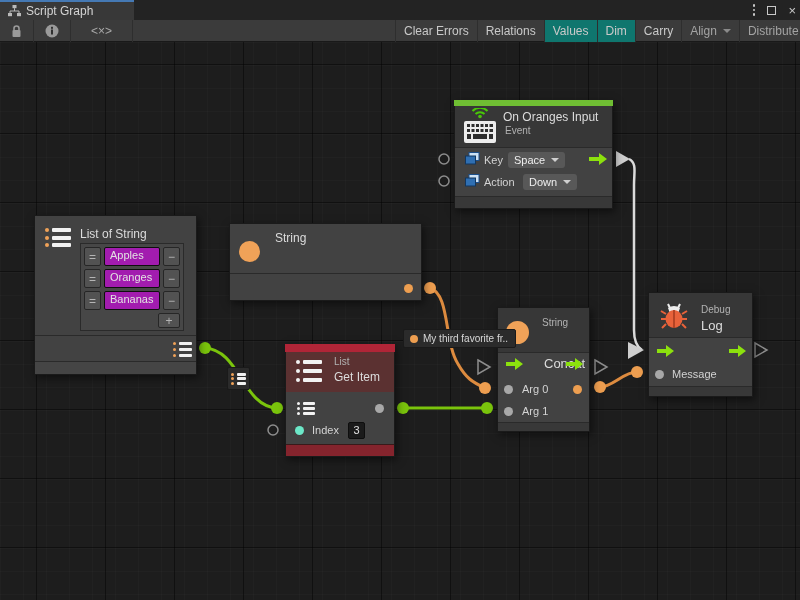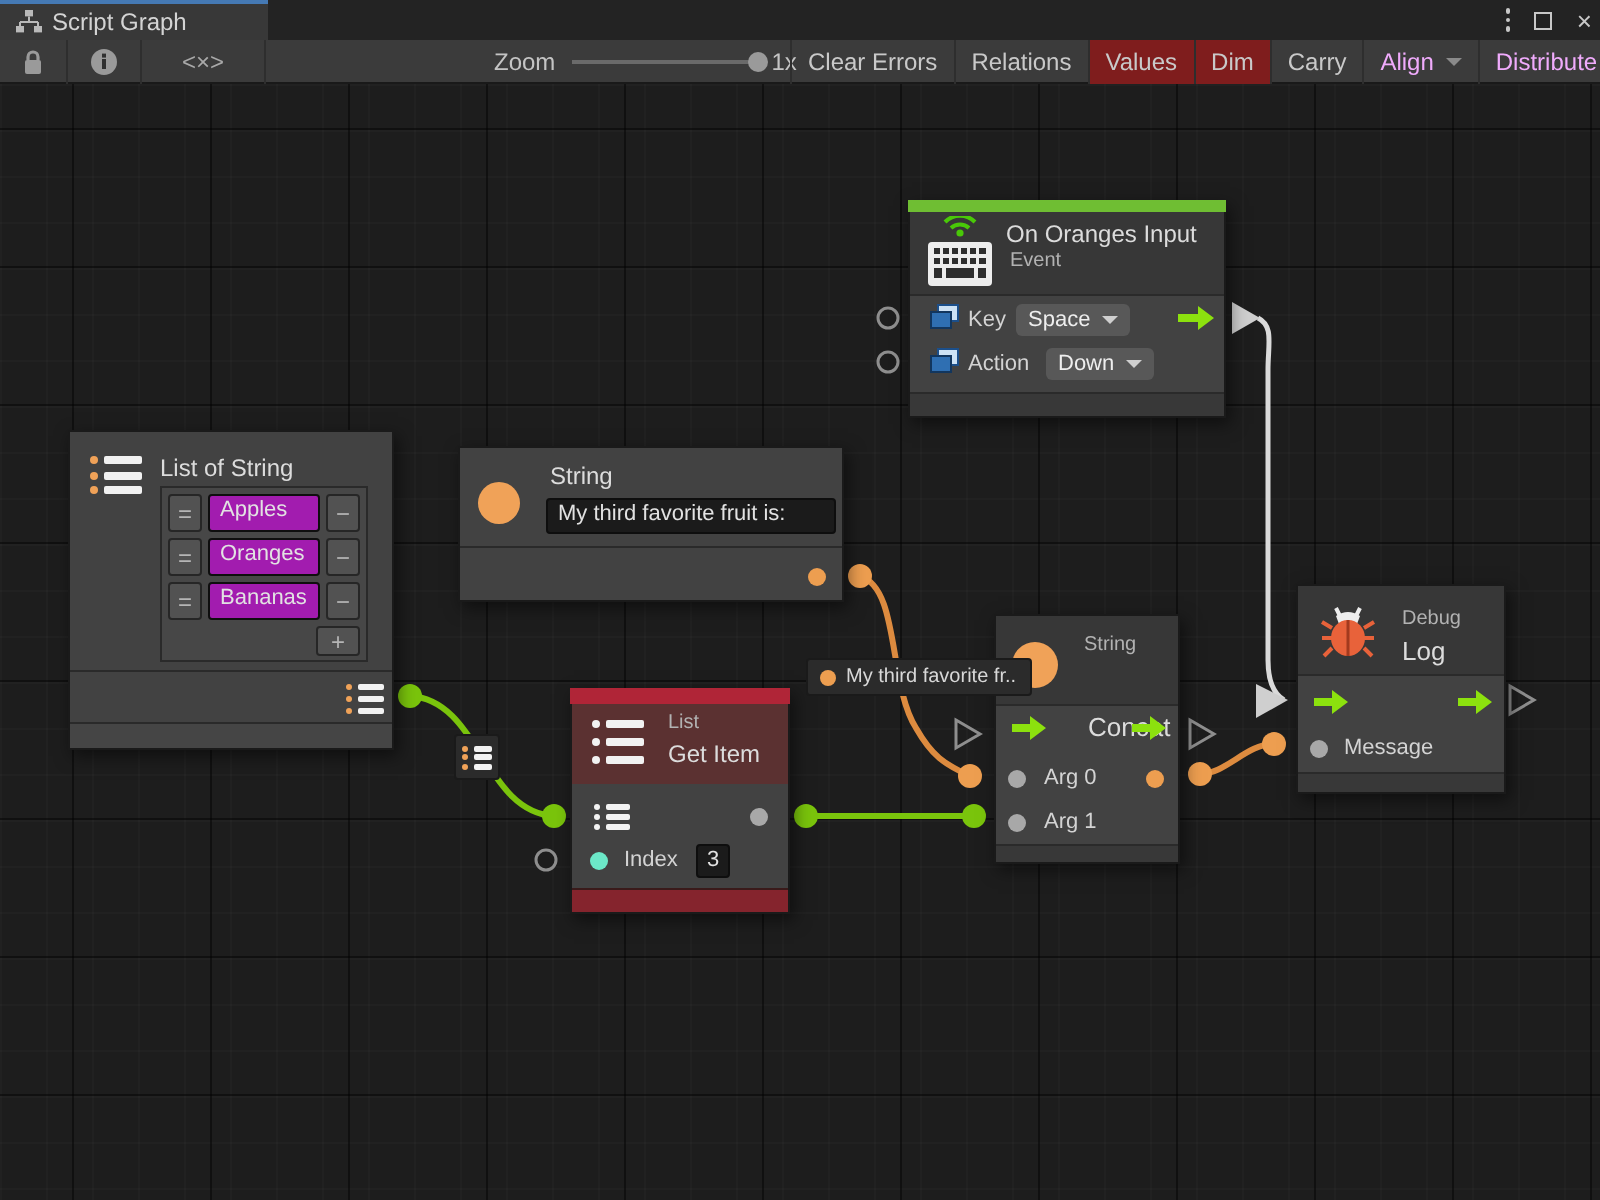"Zoom" div.tb-zoom { html: <div> <span>Zoom</span> <span> <span></span> </span> <span>1x</span> </div> -> none }
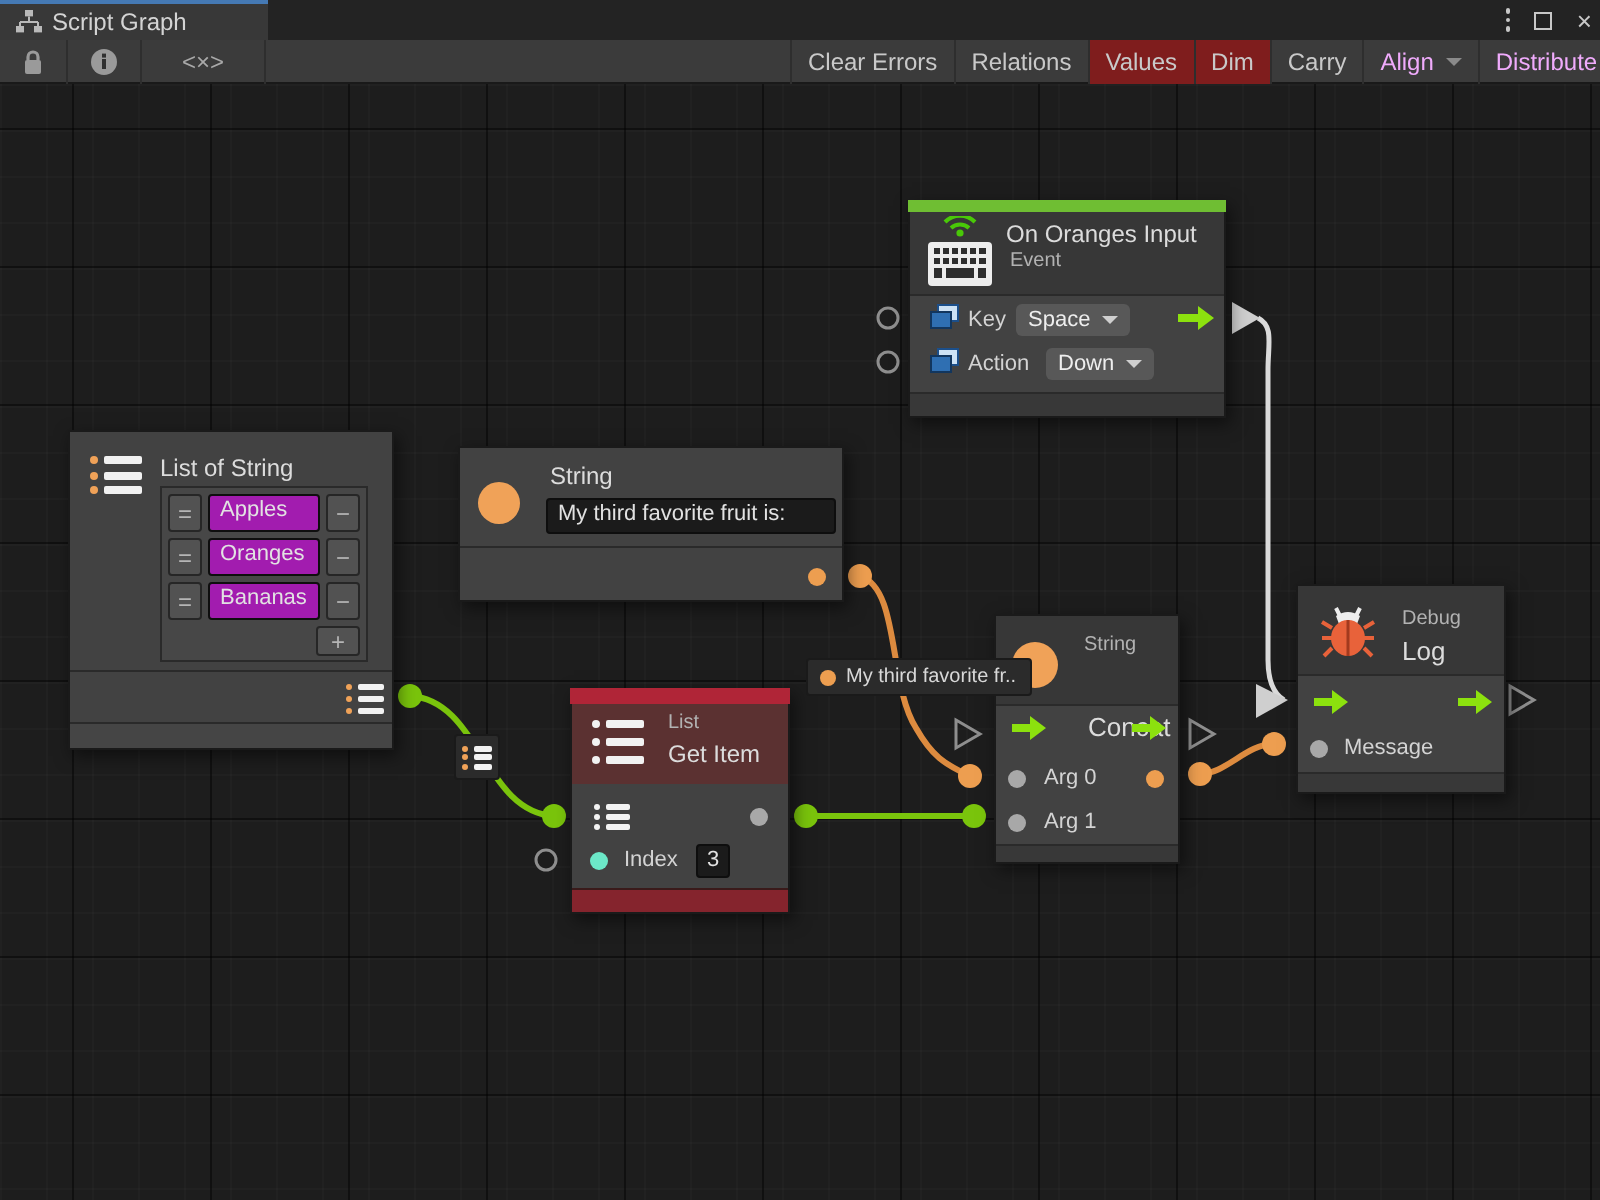"Values" .seg.active { background: #7f1d1d -> #0f766e }
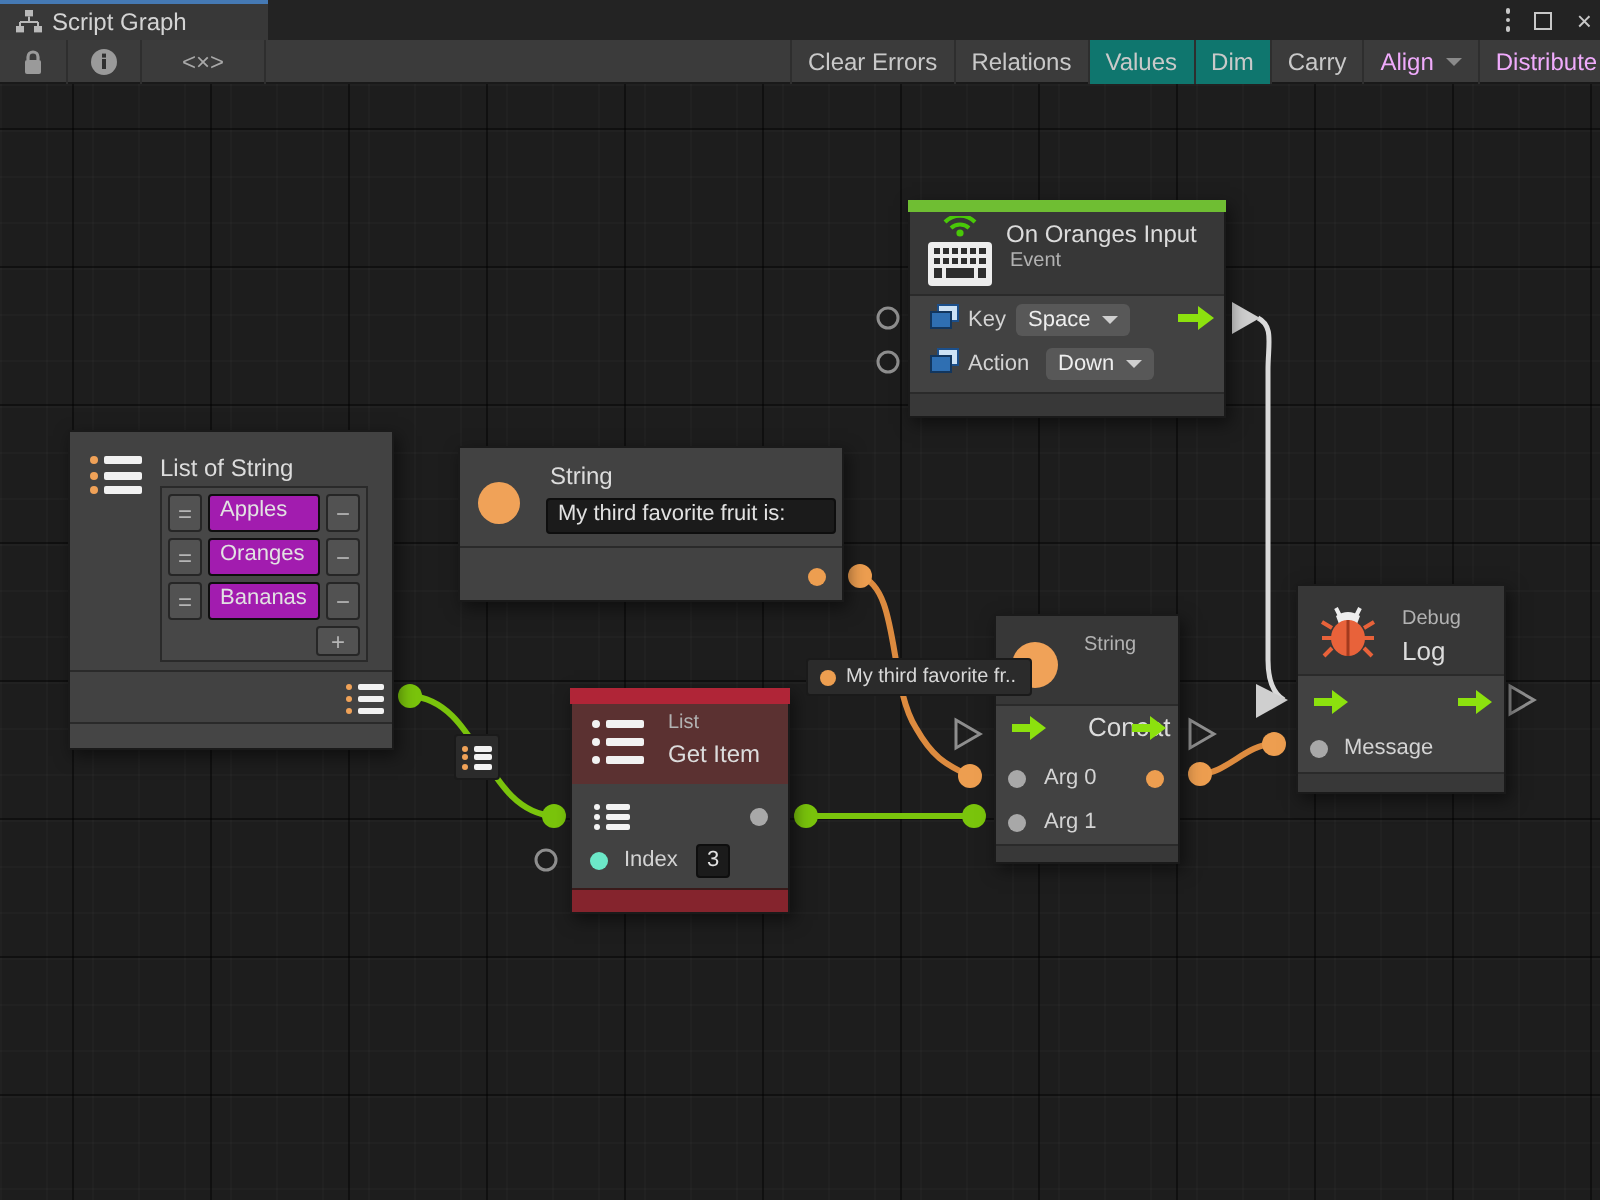"Align" .seg.disabled { color: #f0abfc -> #a3a3a3 }
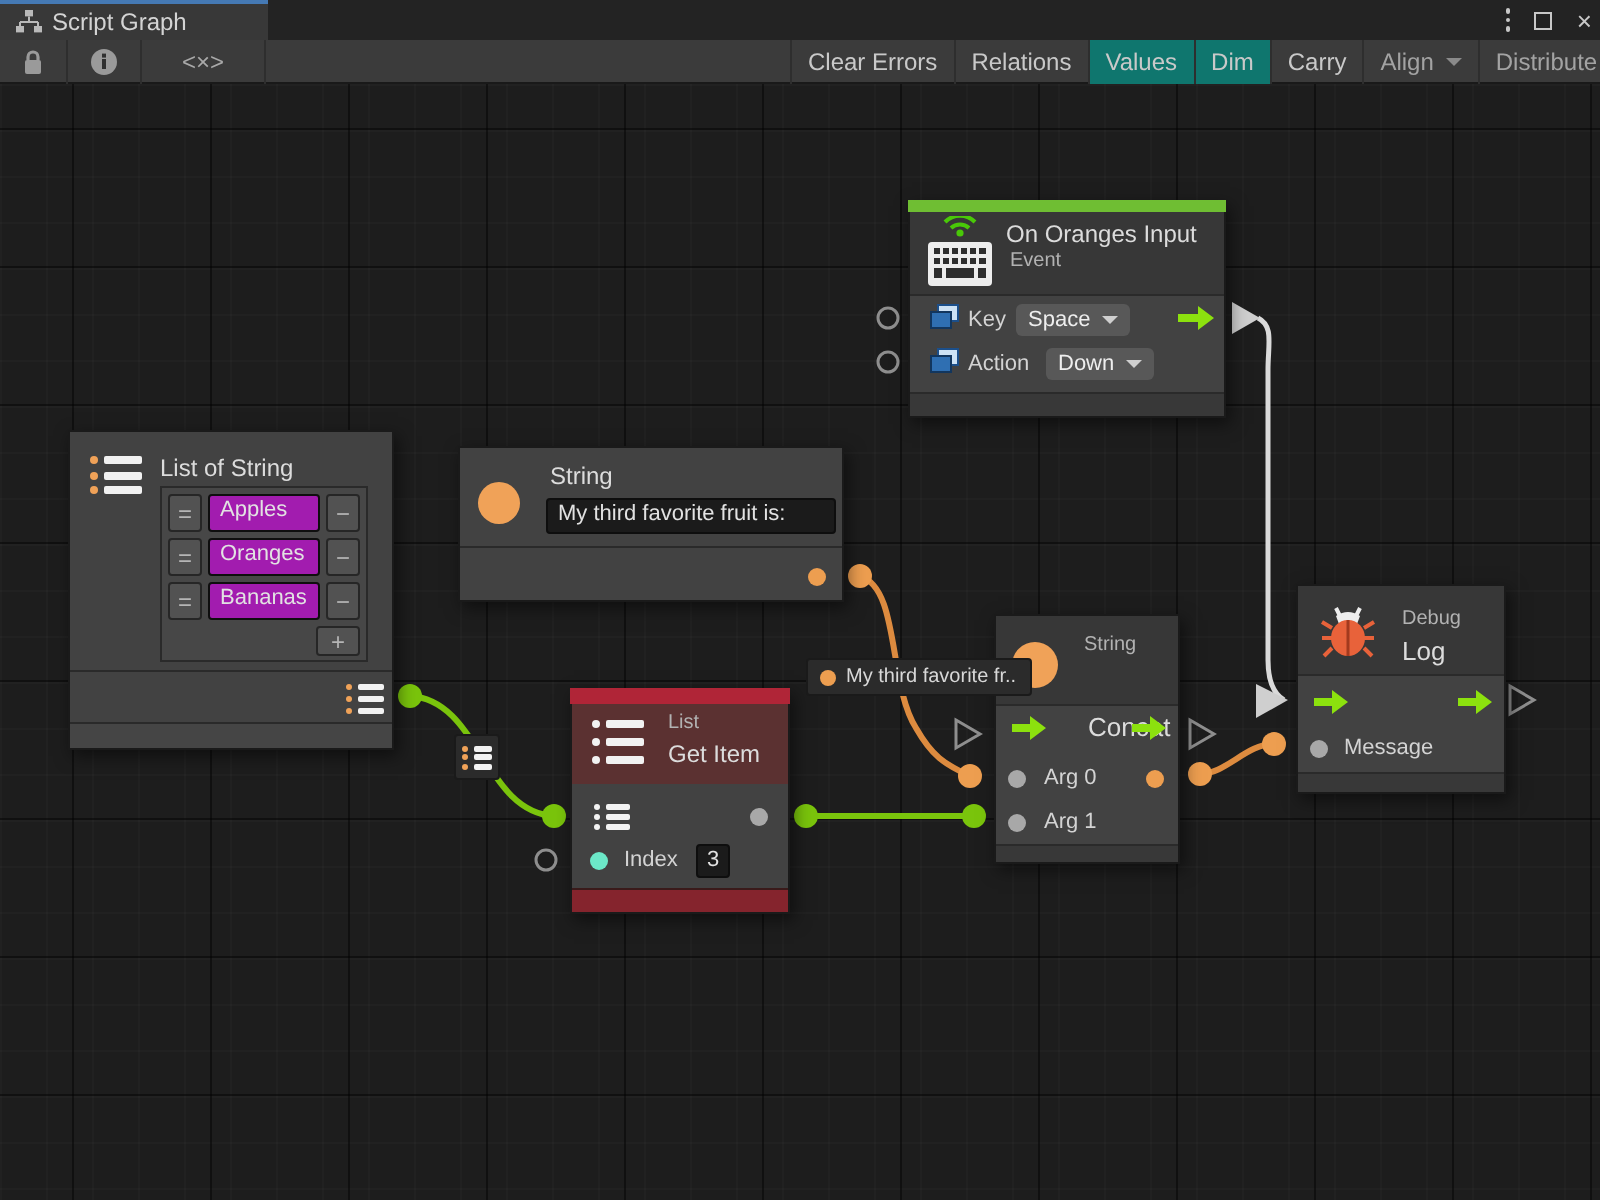"My third favorite fruit is:" div.field { html: <div>My third favorite fruit is:</div> -> none }
